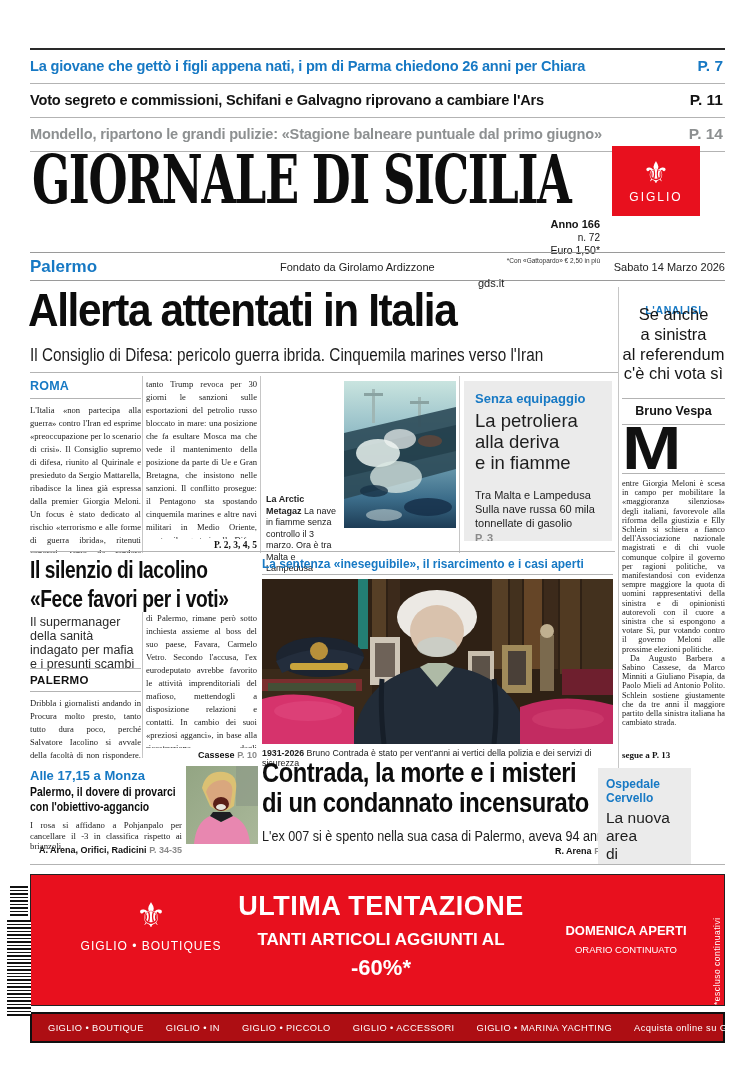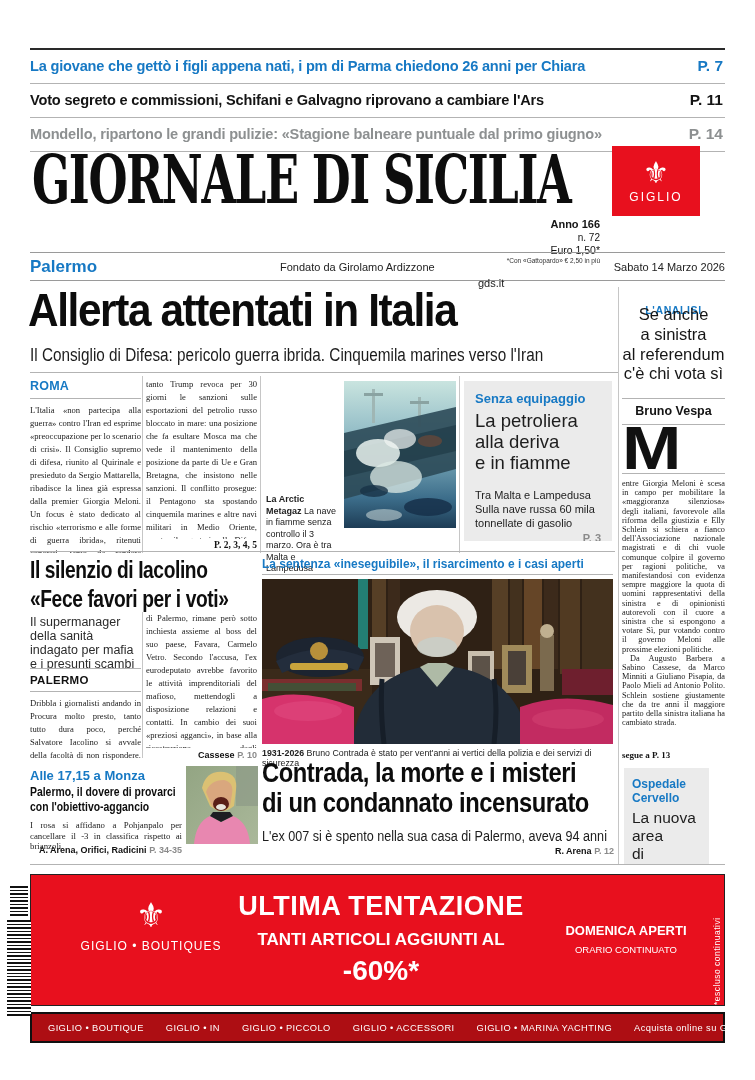"P. 3" .box-page { text-align: right -> none }
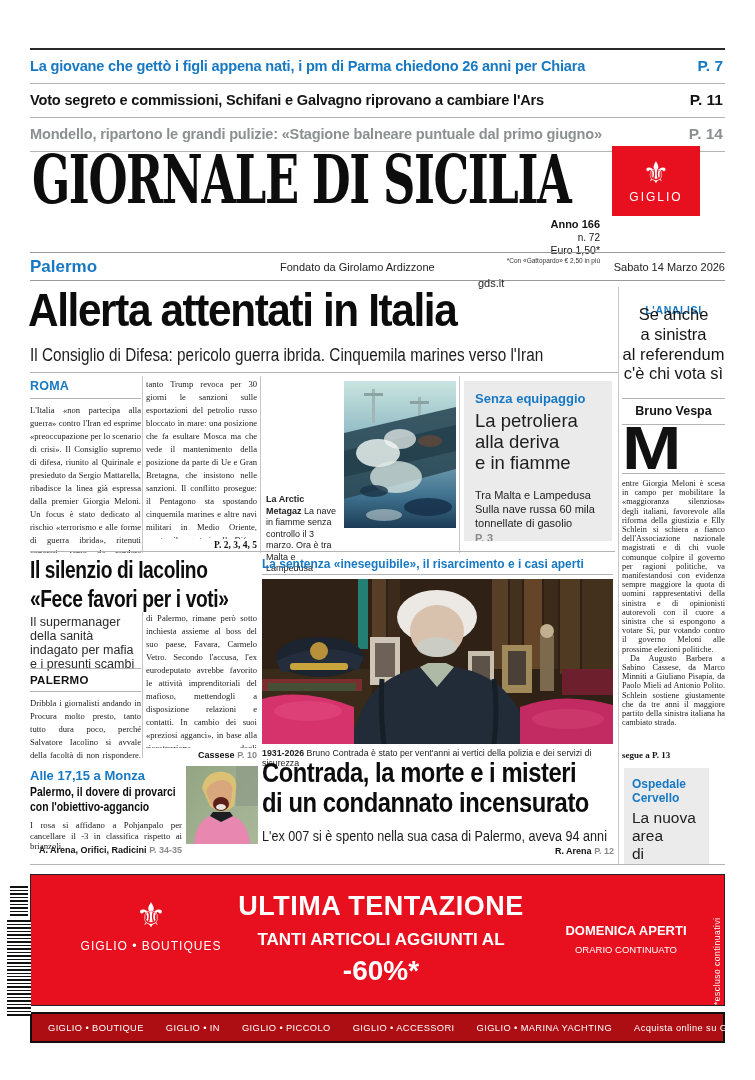"Ospedale Cervello" .cervello-box { left: 624px -> 598px; width: 85px -> 93px }
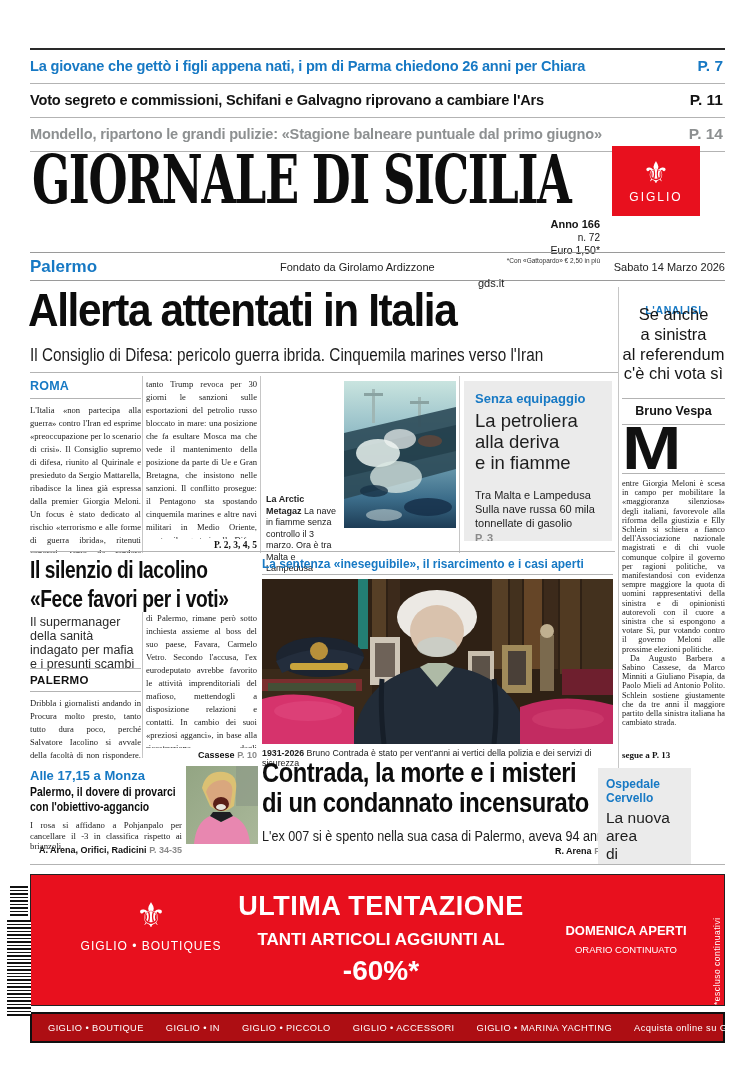"-60%*" .ad-line3 { font-size: 28px -> 22px }
